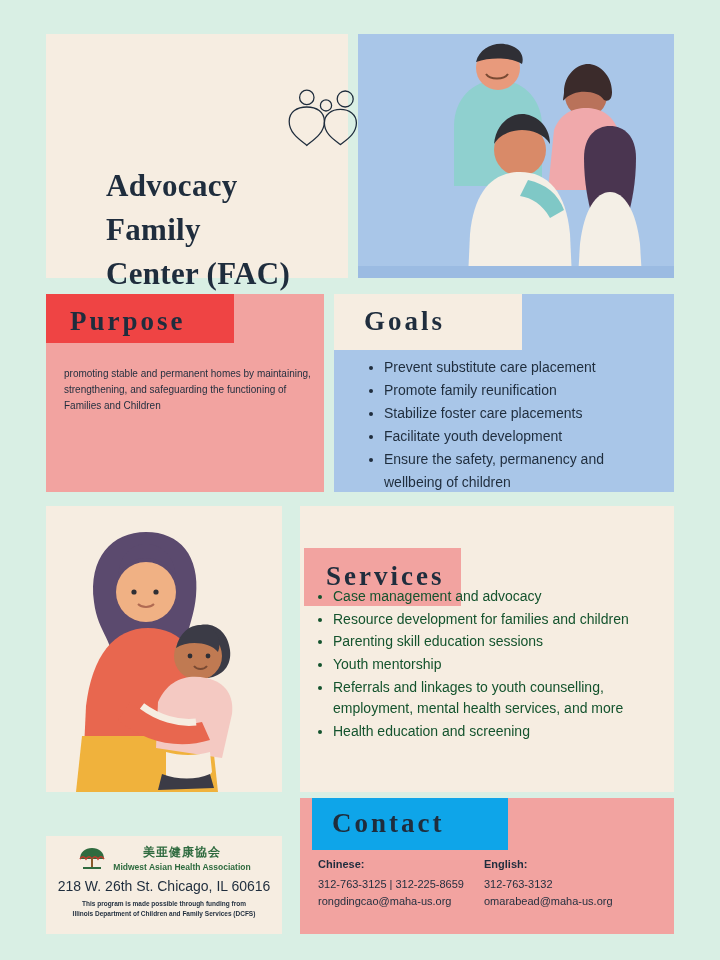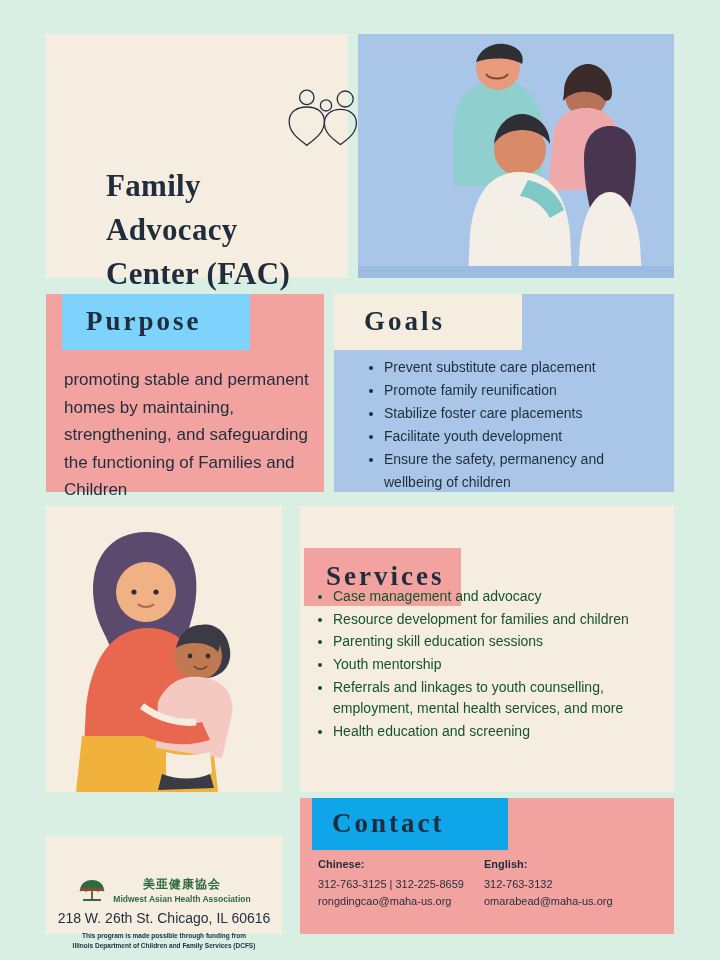"Family" div { order: before "Advocacy" -> after "Advocacy" }
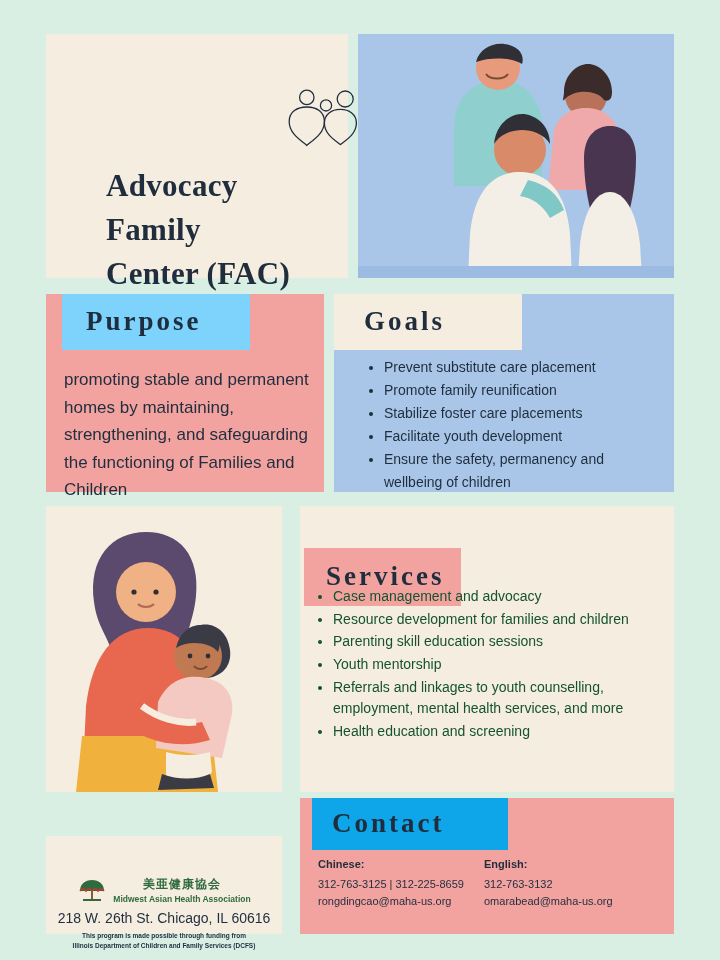"Purpose" .purpose-head { background: #7dd3fc -> #ef4444; height: 56px -> 49px; left: 16px -> 0 }
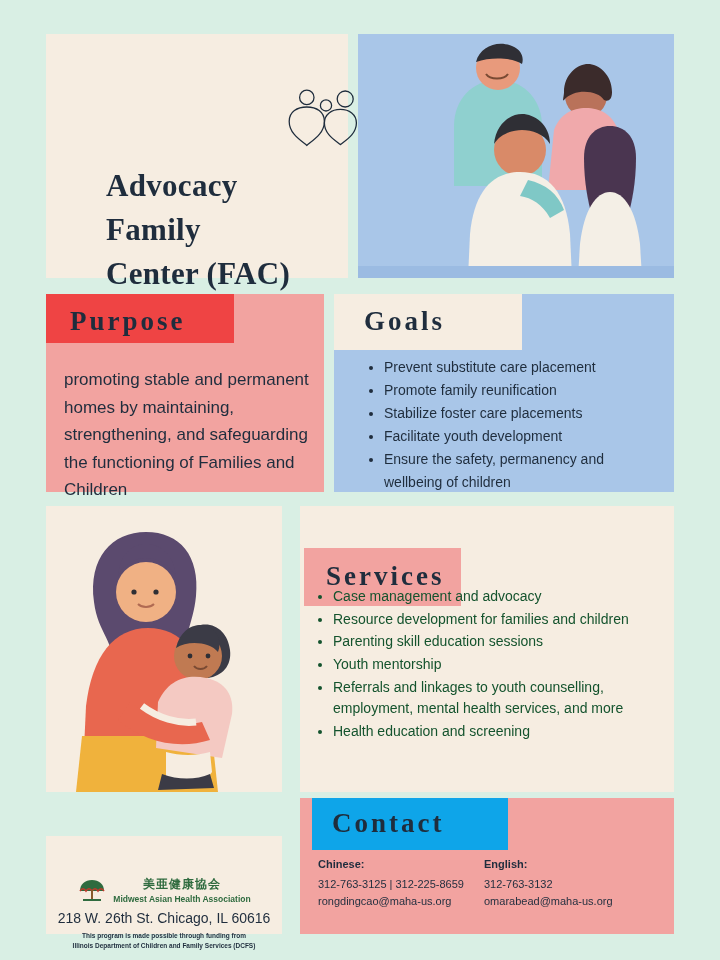"promoting stable and permanent homes" .purpose-body { font-size: 17px -> 10px }
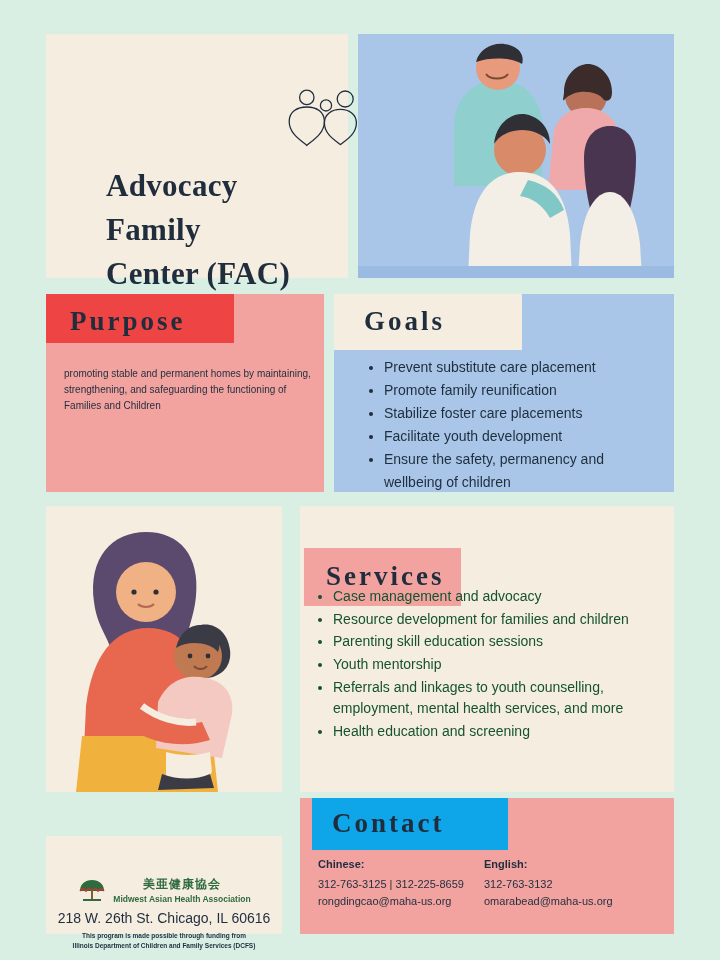"美亜健康協会" .org-inner { margin-top: 32px -> none }
